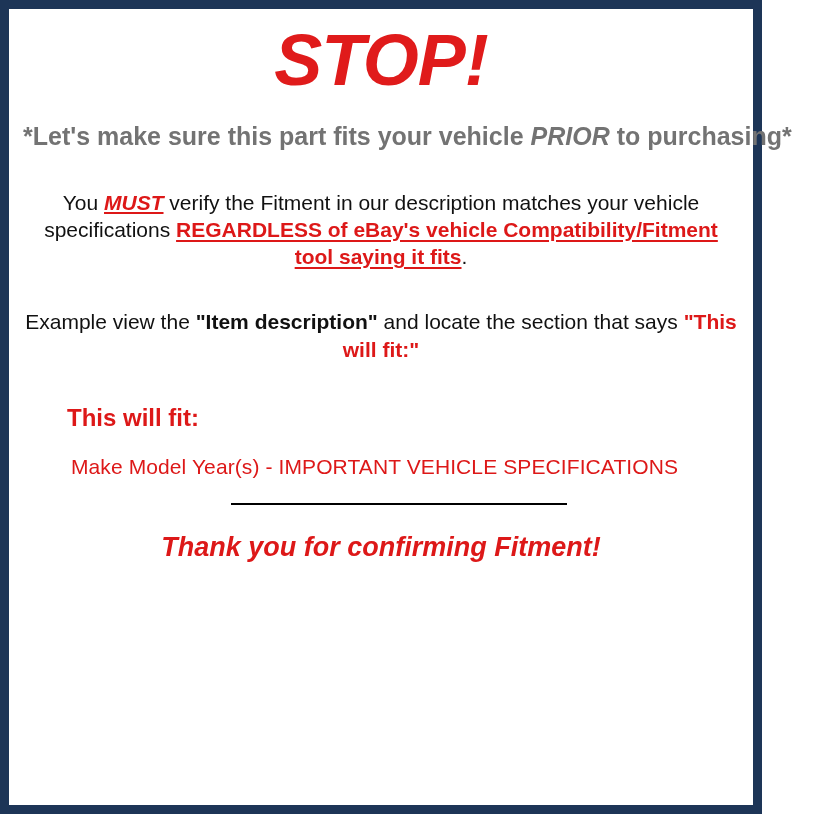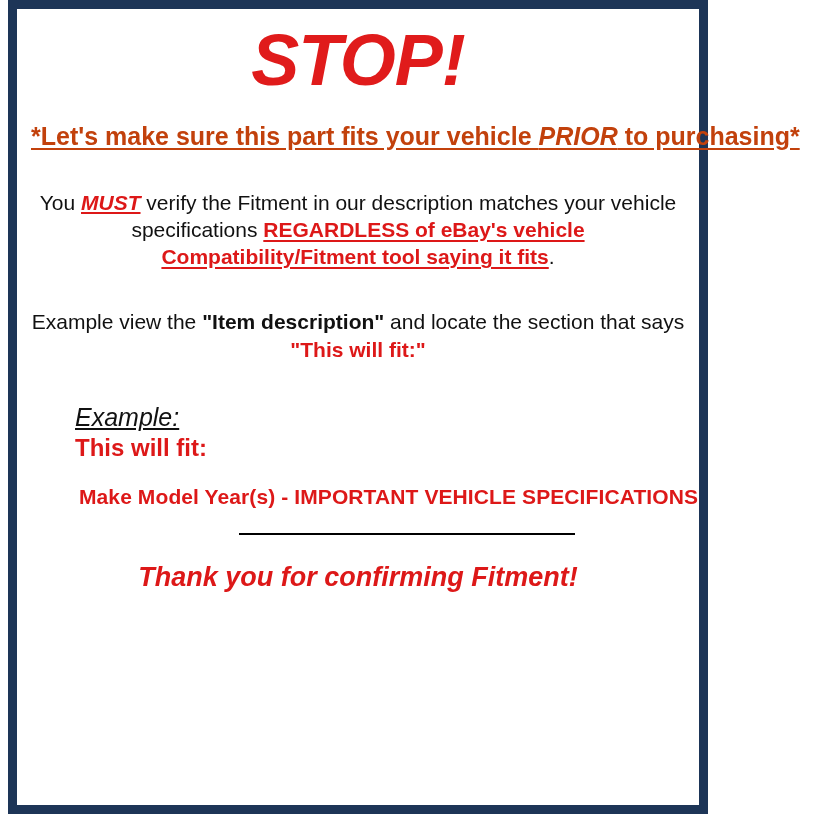"STOP!" #notice-card { margin-left: 8px -> none; width: 700px -> 762px }
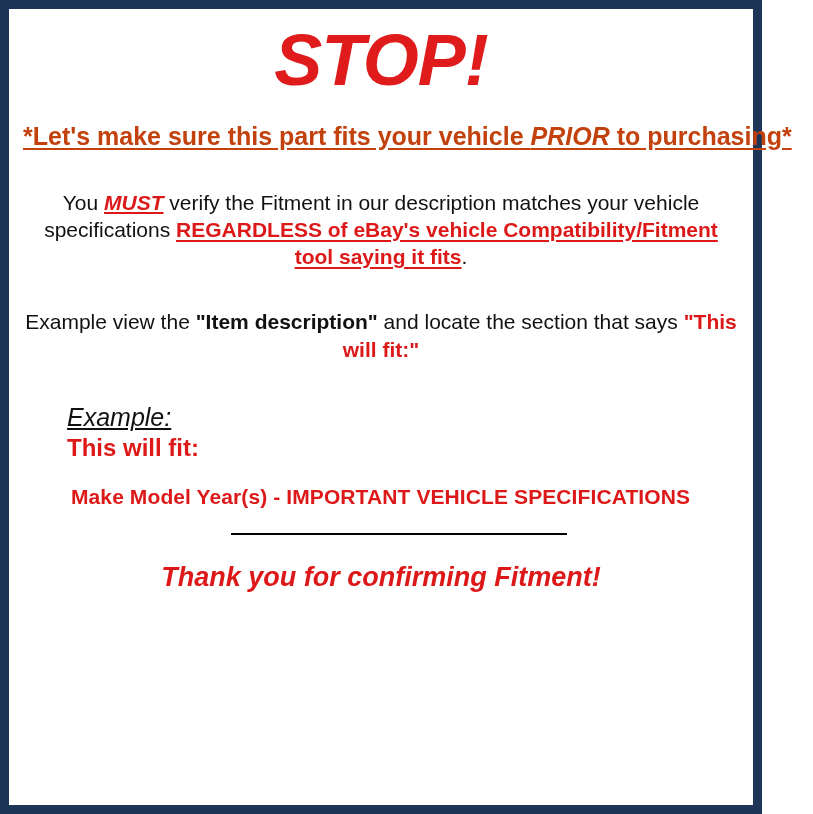"*Let's make sure this part" .subtitle { color: #c2410c -> #737373; text-decoration: underline -> none }
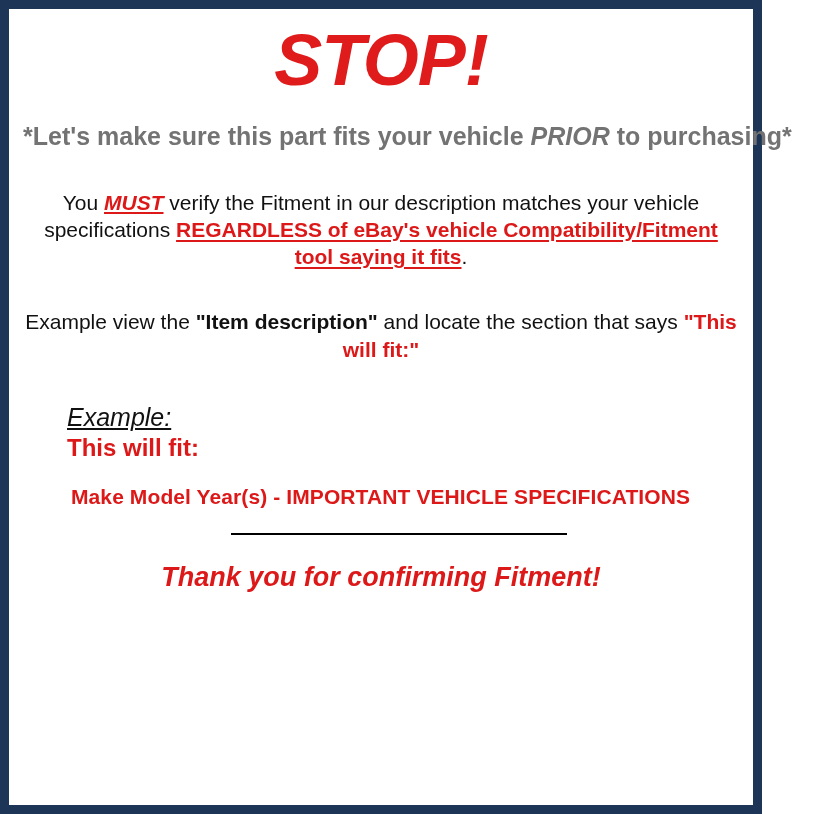"Example:" div.example-label { html: <div>Example:</div> -> none }
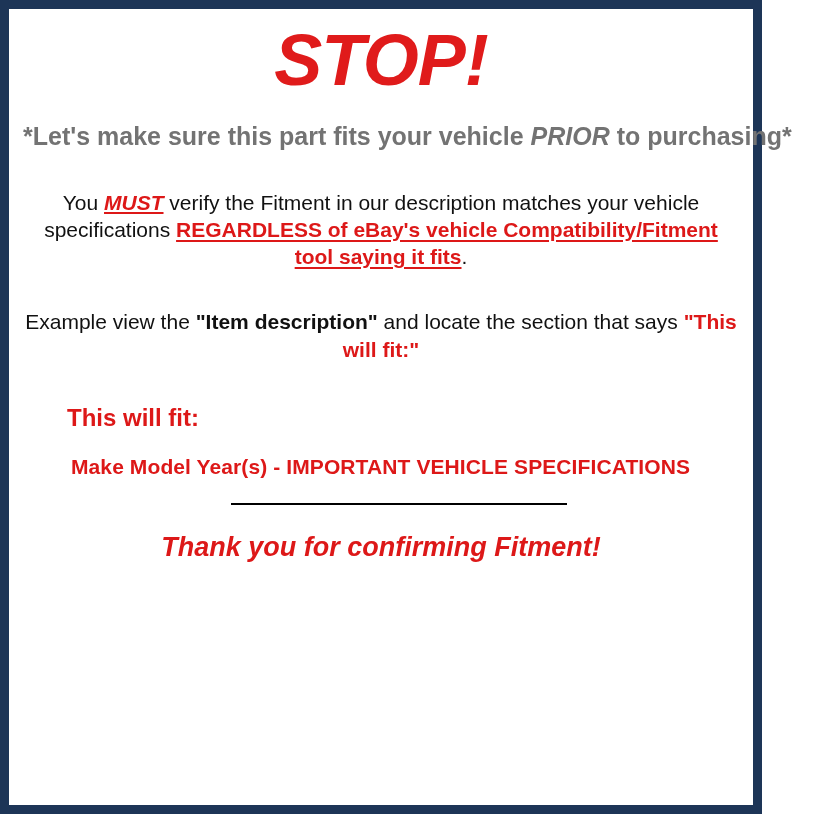"Make Model Year(s) - IMPORTANT" .example-spec { font-weight: bold -> normal }
